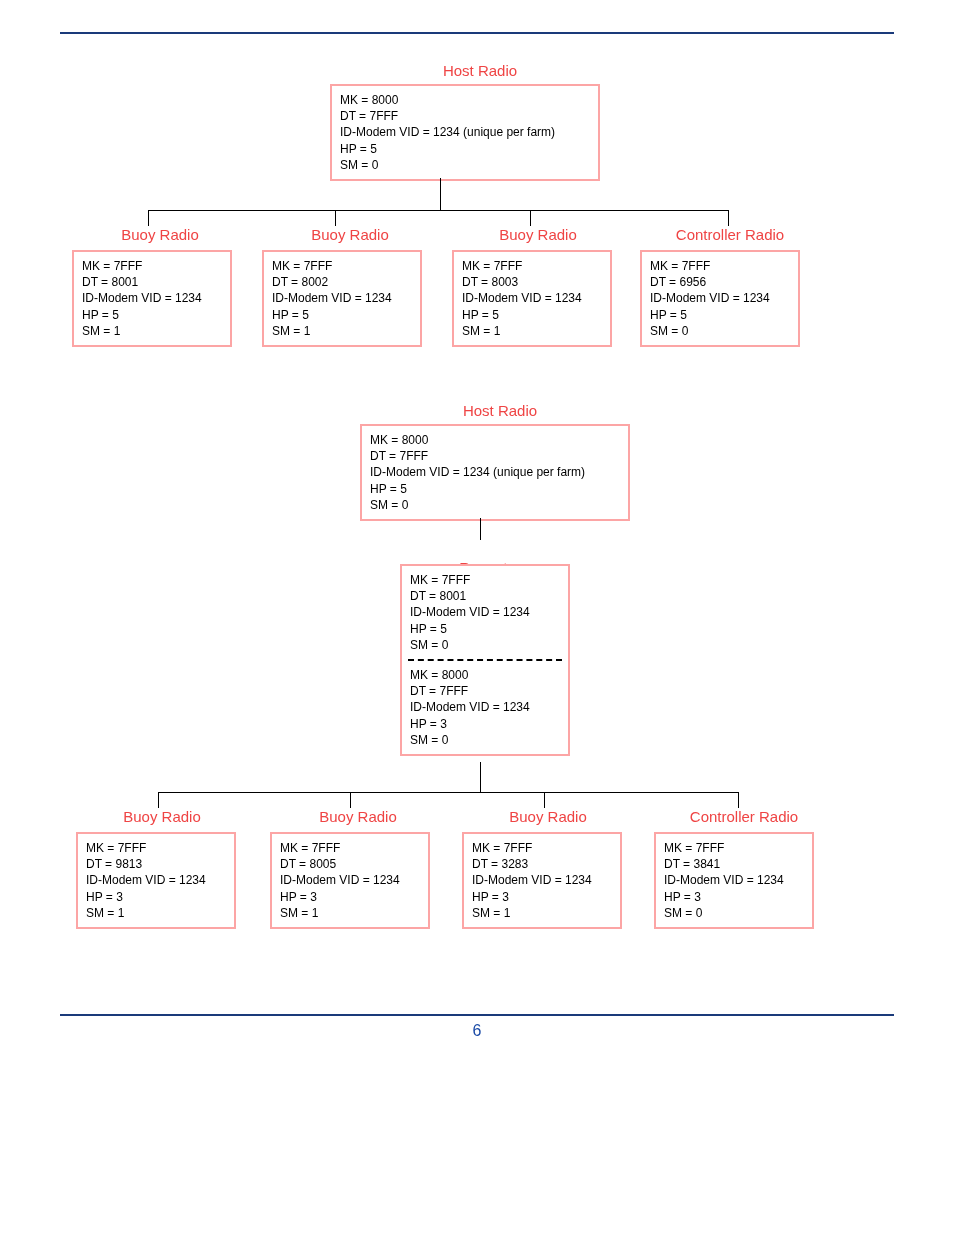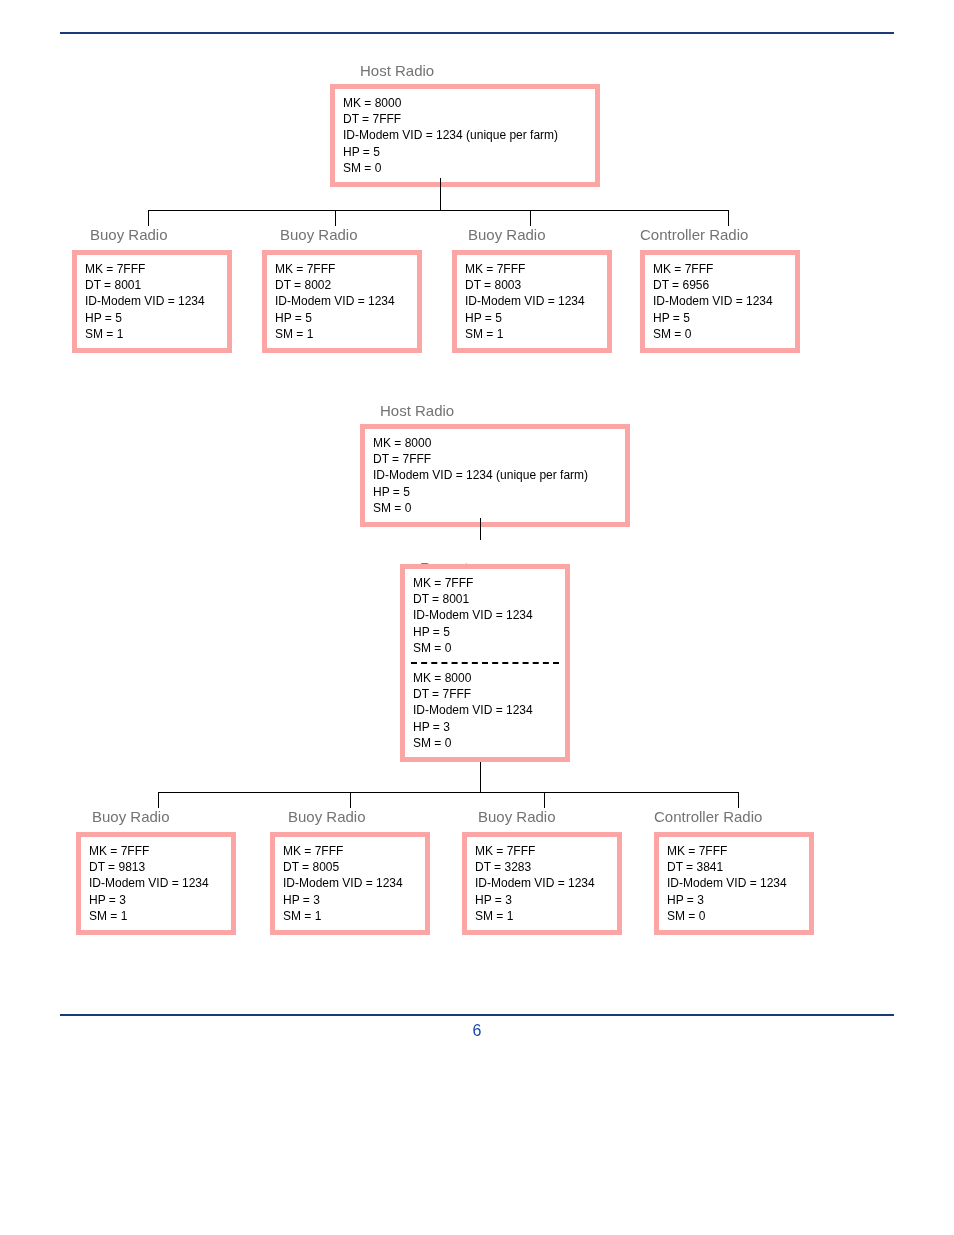"Host Radio" .node-label { color: #737373 -> #ef4444; text-align: none -> center }
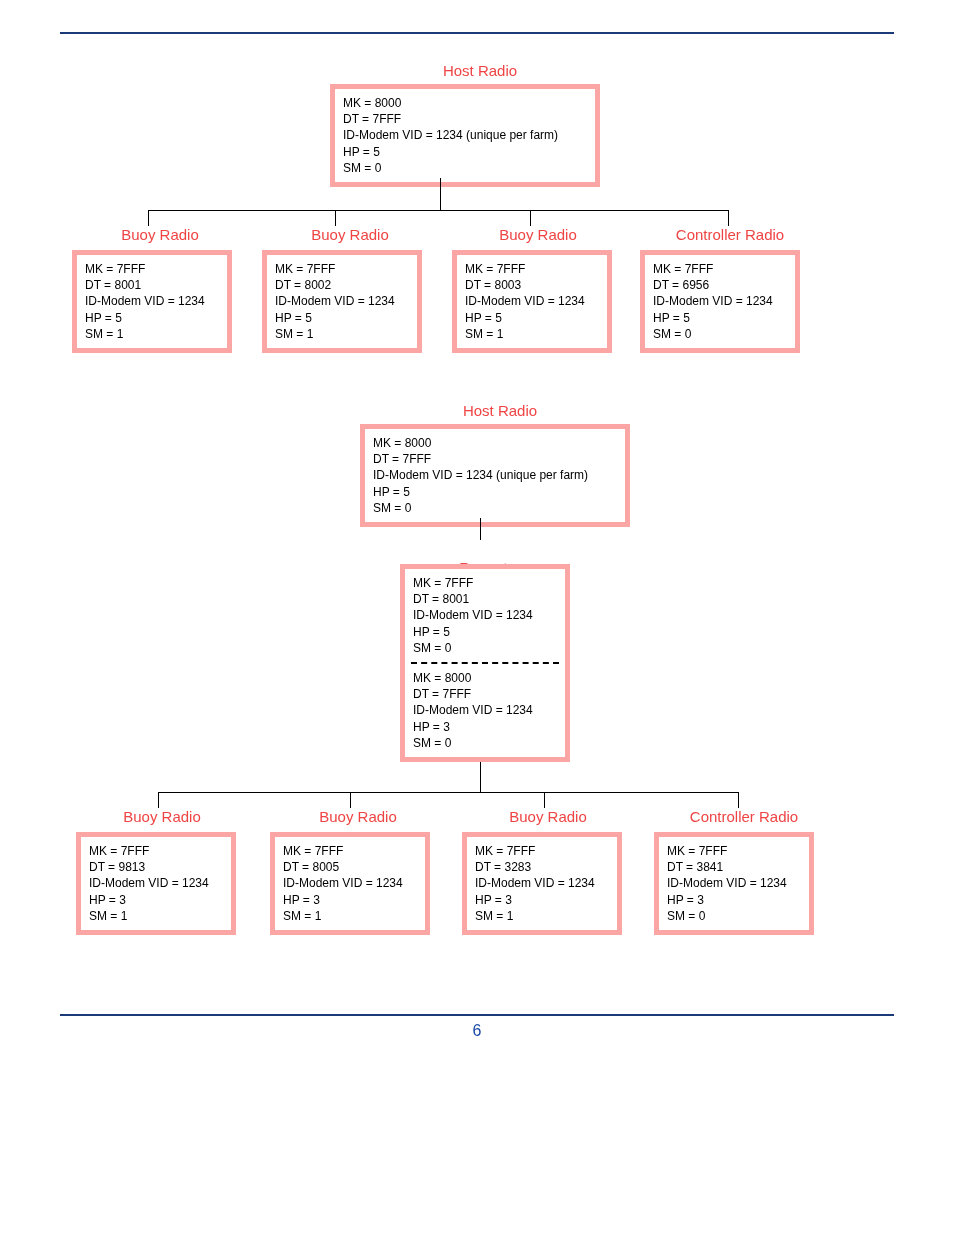"MK = 8000" .node-box { border: 5px solid #fca5a5 -> 2px solid #fca5a5 }
